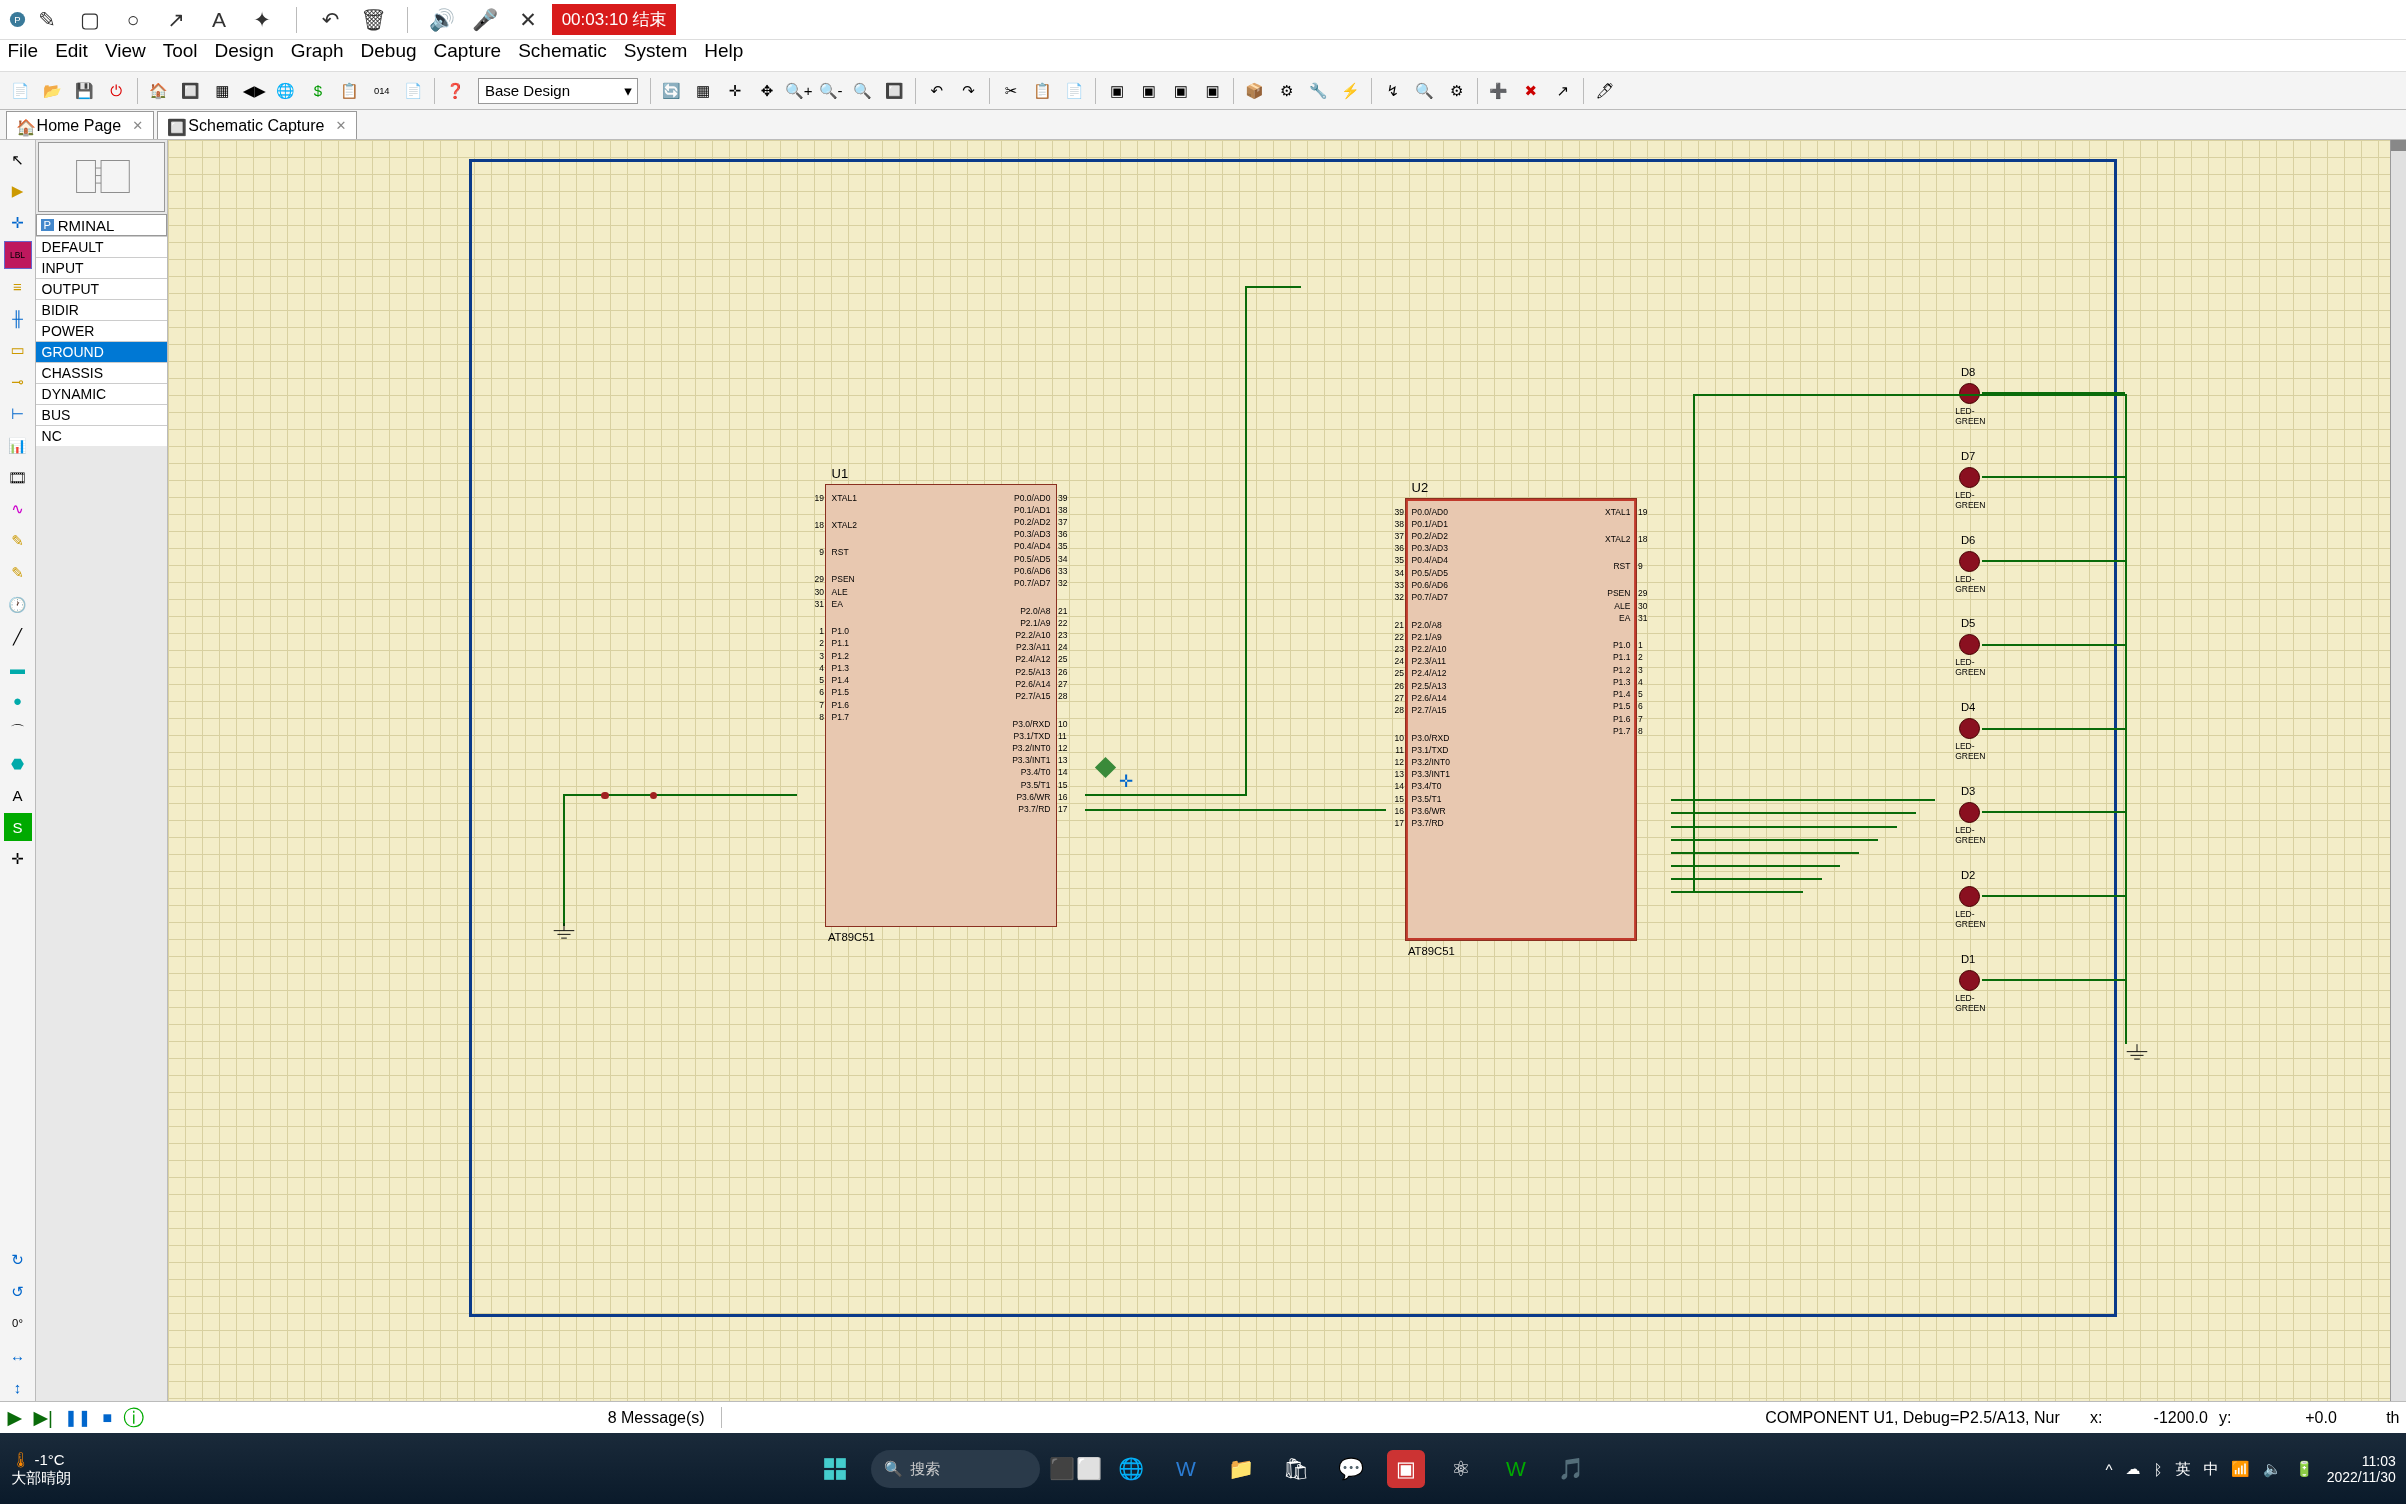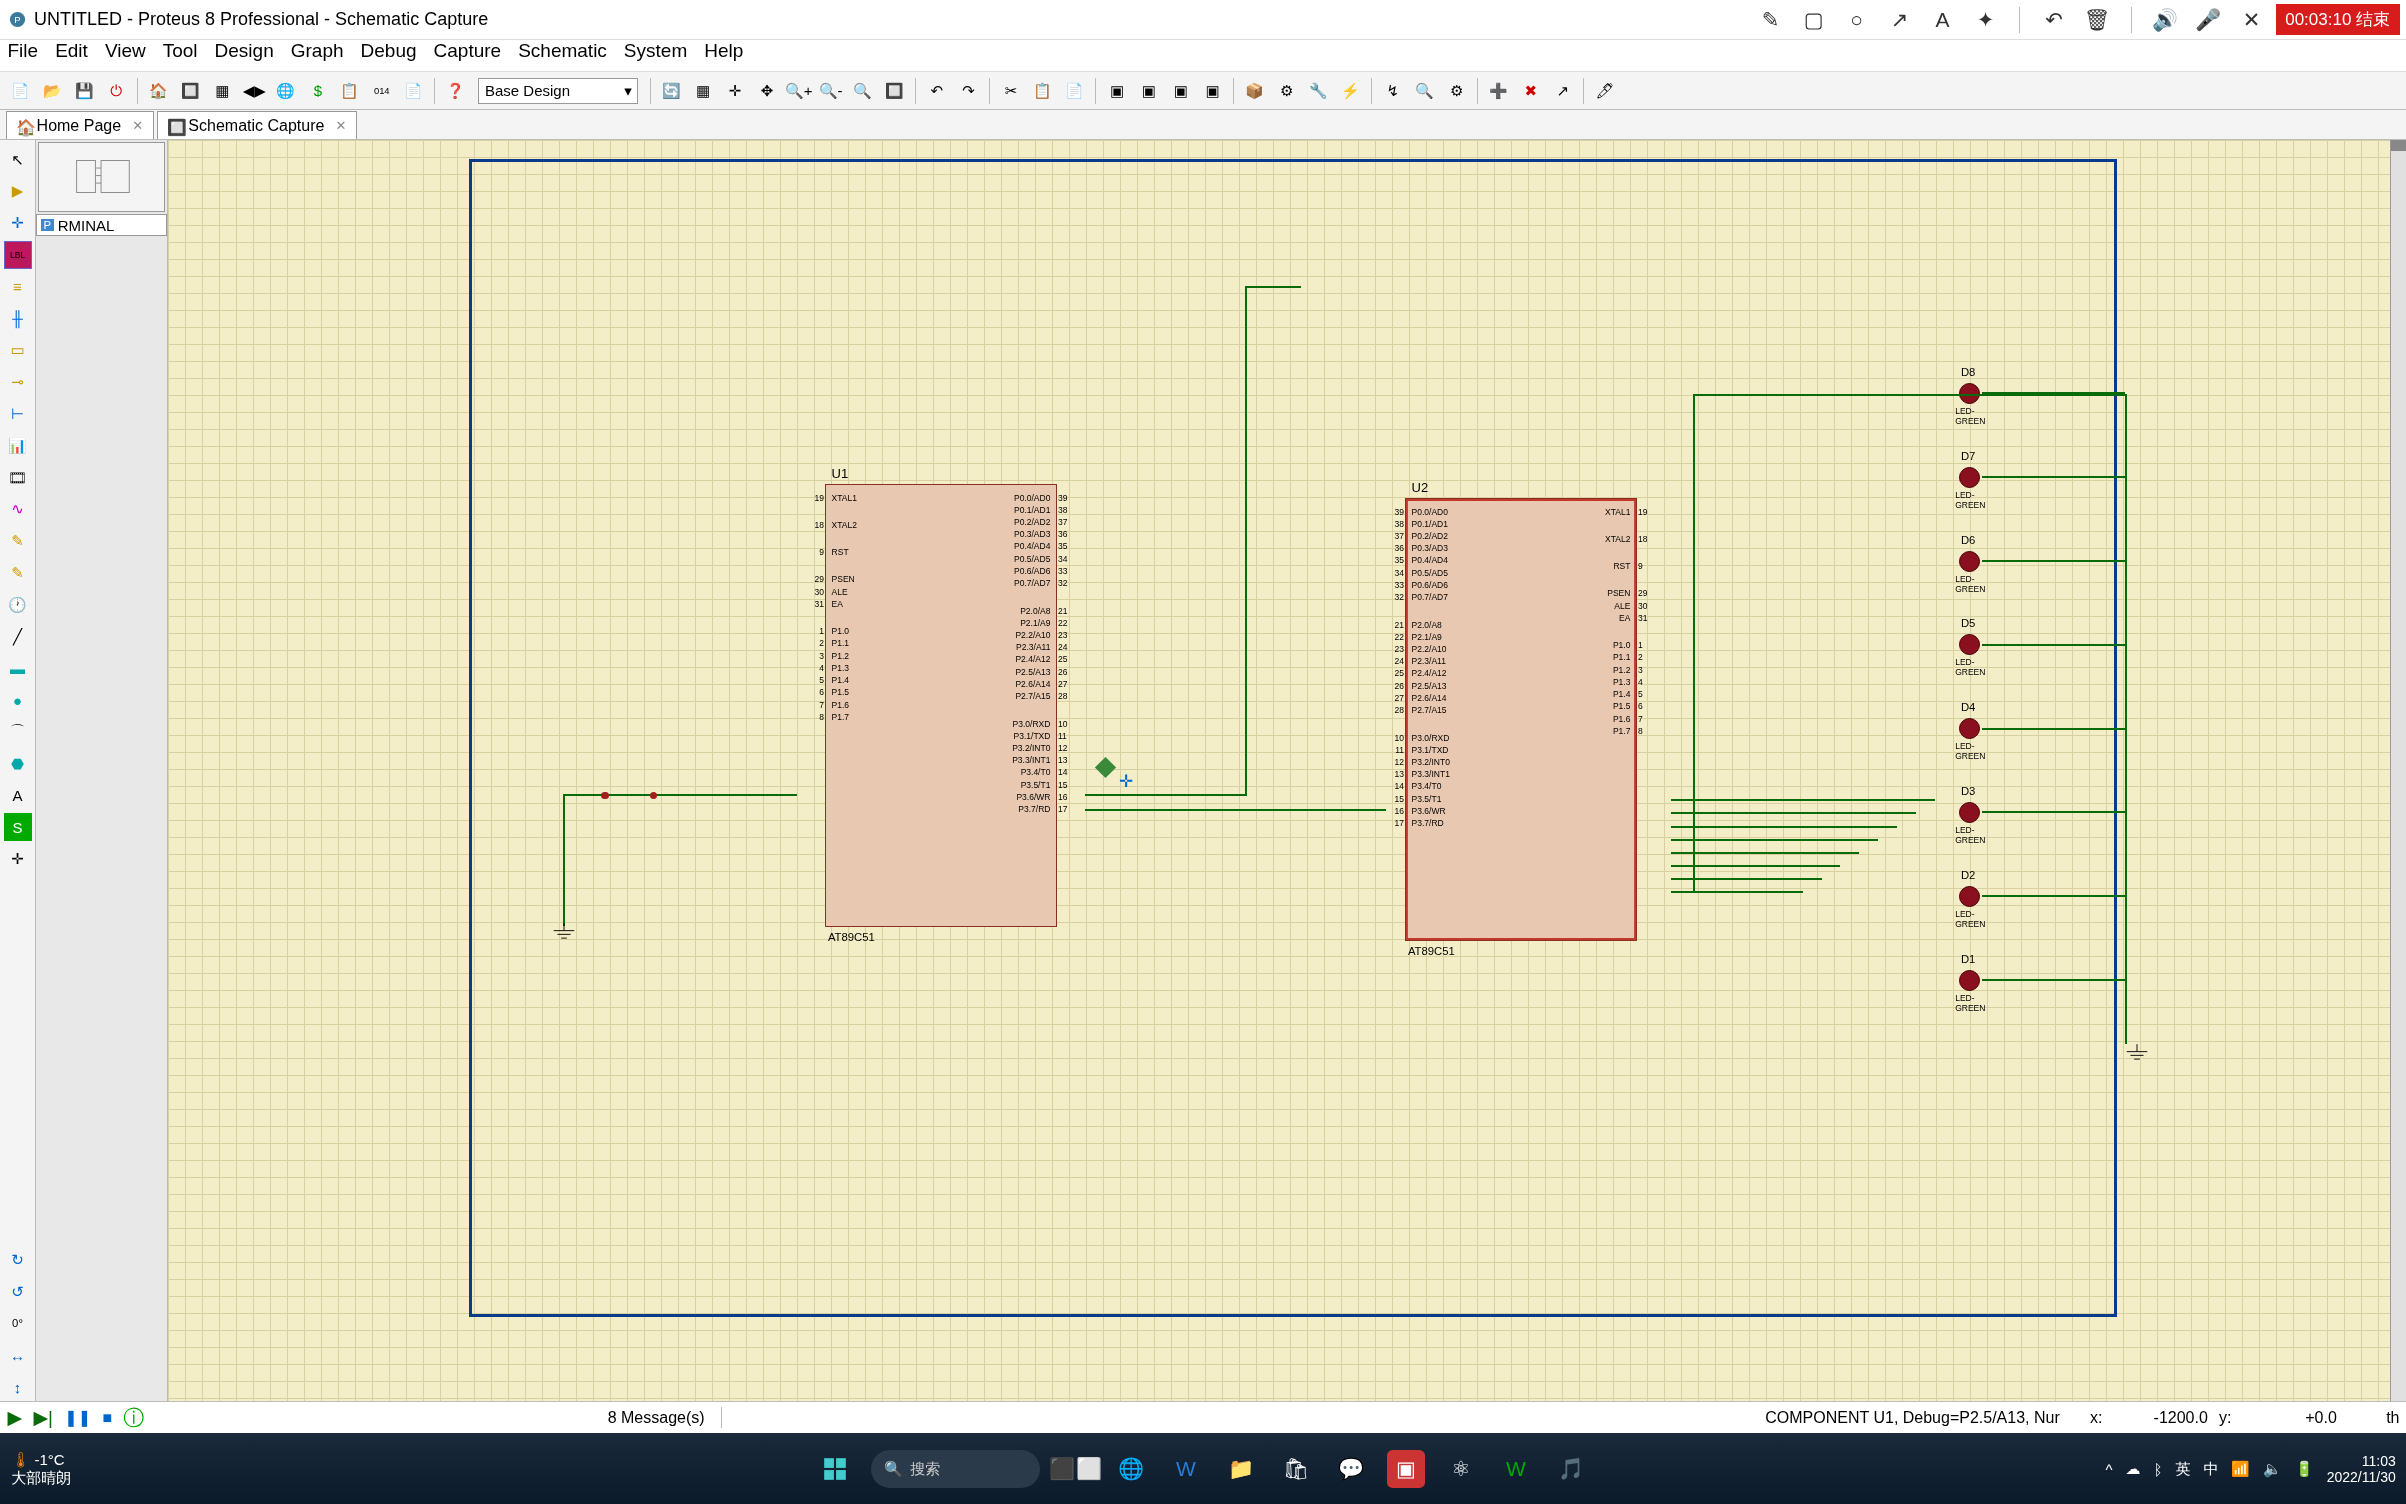"UNTITLED - Proteus 8 Professional" span.title { html: <span>UNTITLED - Proteus 8 Professional - Schematic Capture</span> -> none }
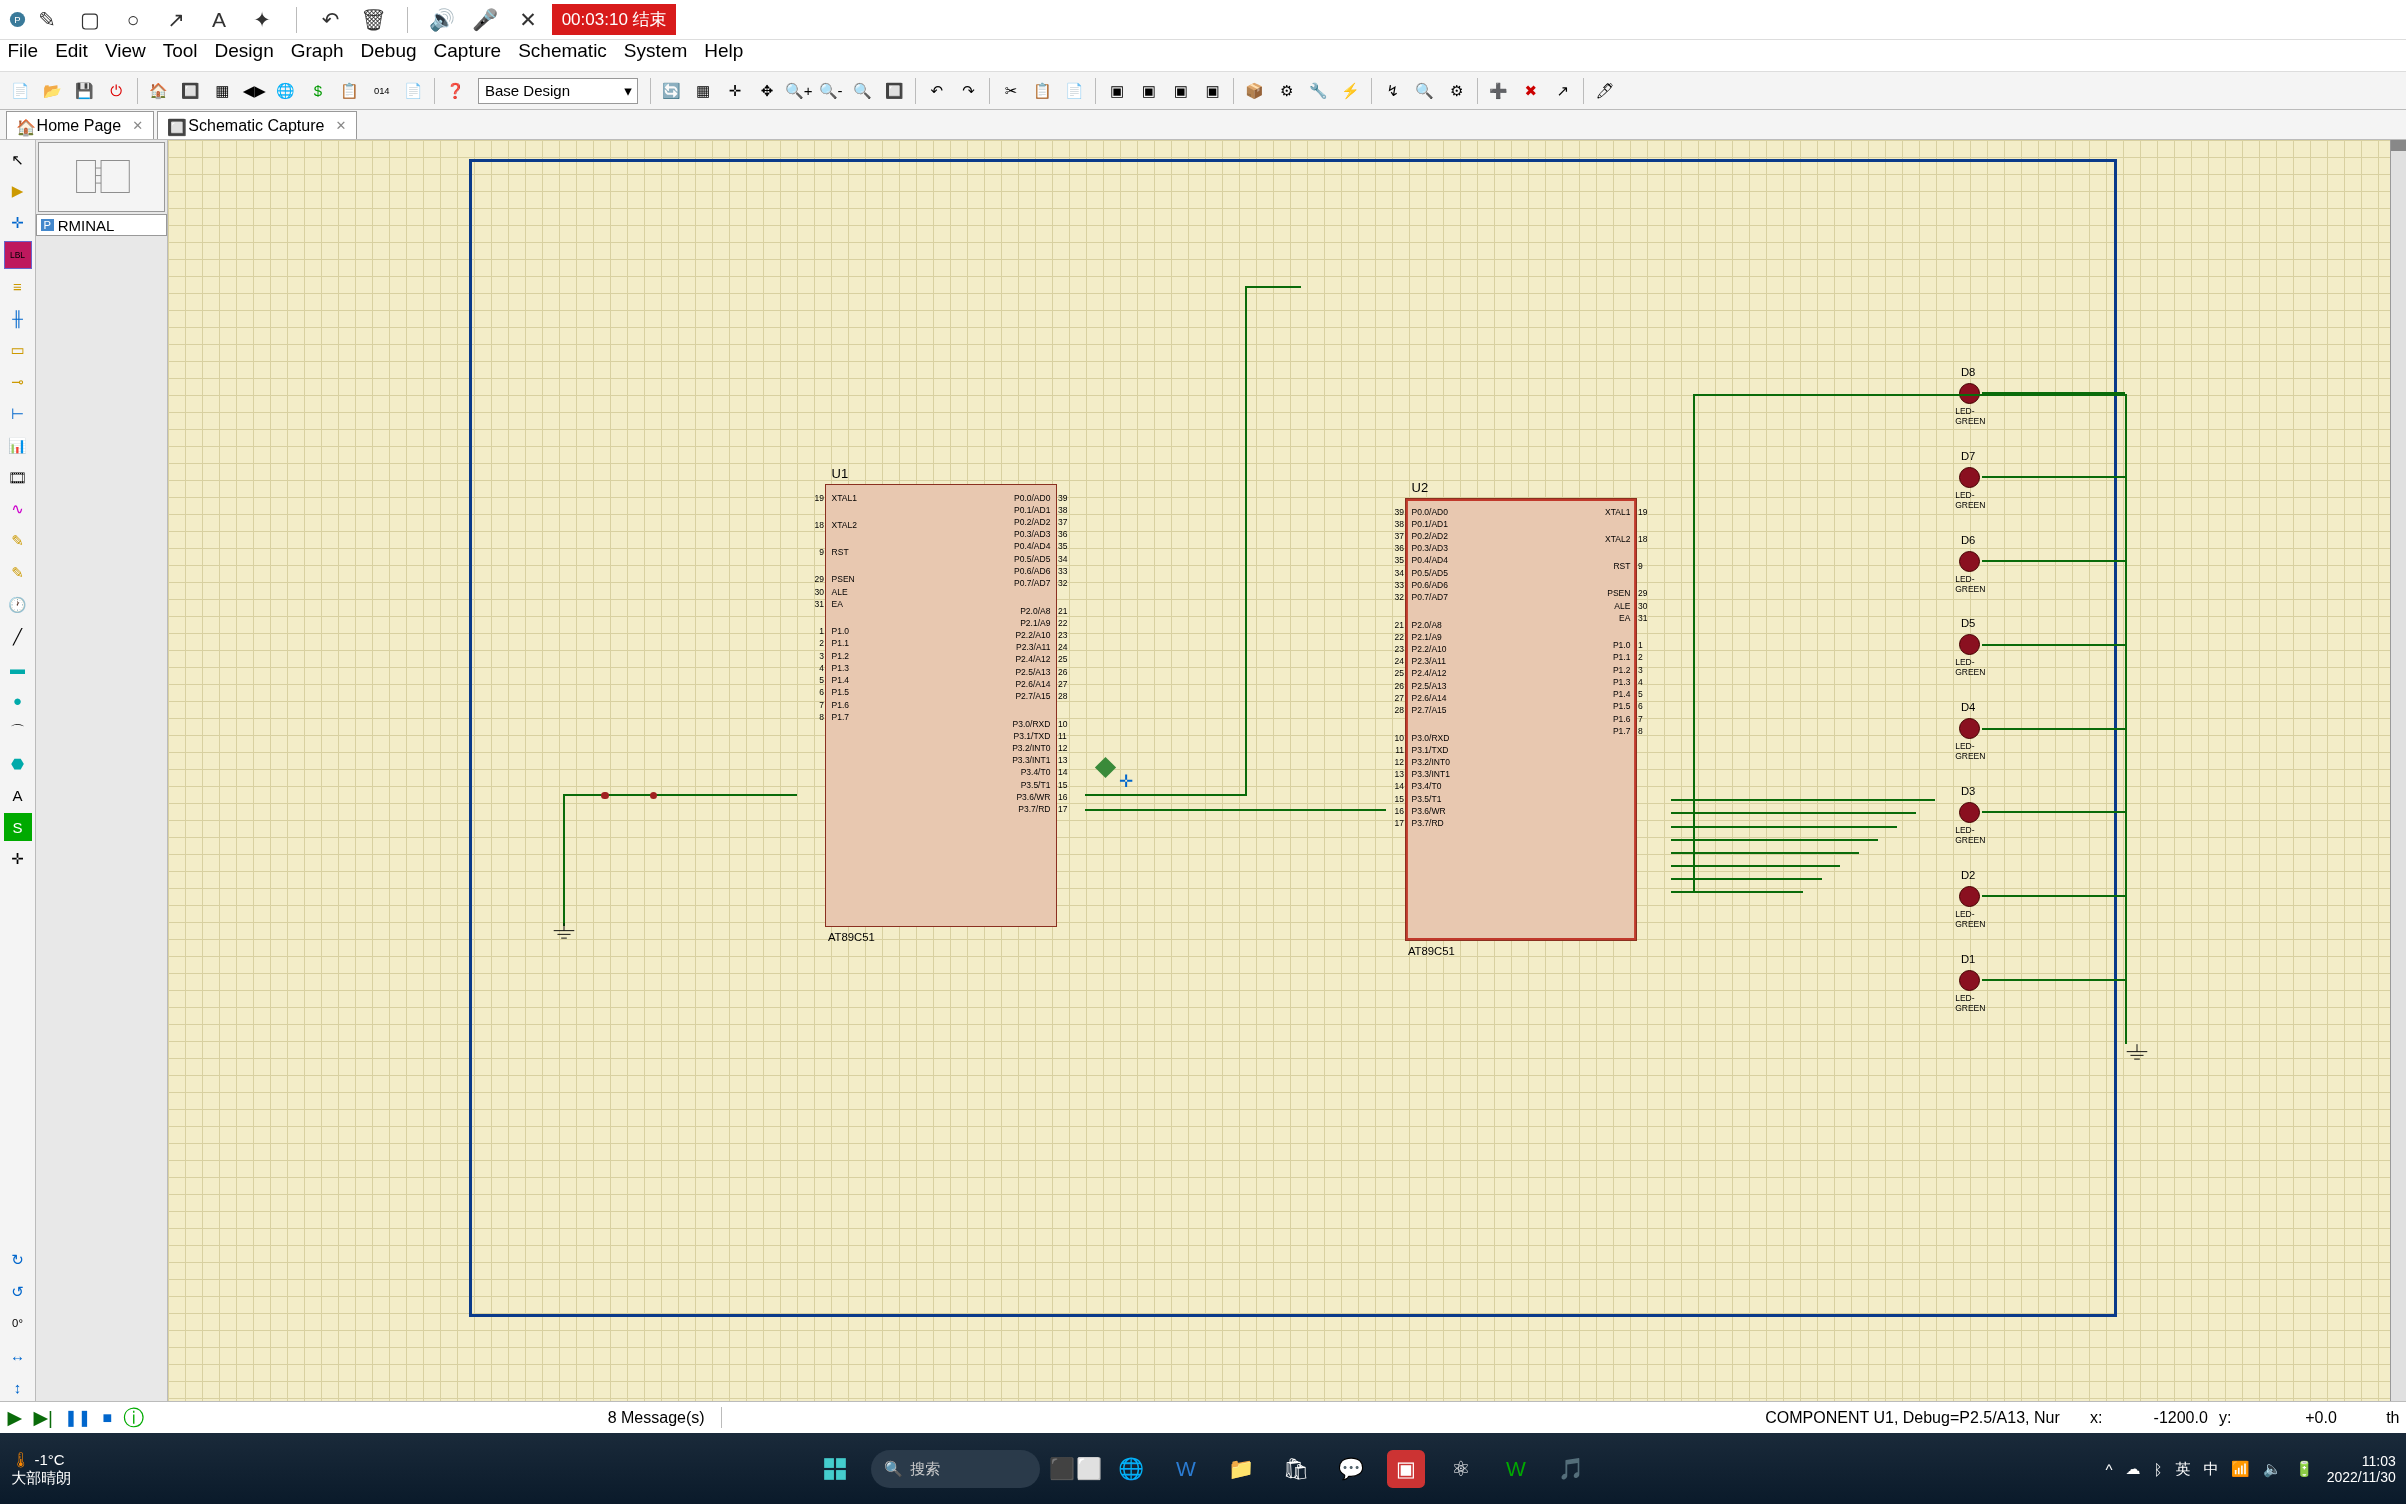"DEFAULT" div { html: none -> <div> <div>DEFAULT</div> <div>INPUT</div> <div>OUTPUT</div> <div>BIDIR</div> <div>POWER</div> <div>GROUND</div> <div>CHASSIS</div> <div>DYNAMIC</div> <div>BUS</div> <div>NC</div> </div> }
